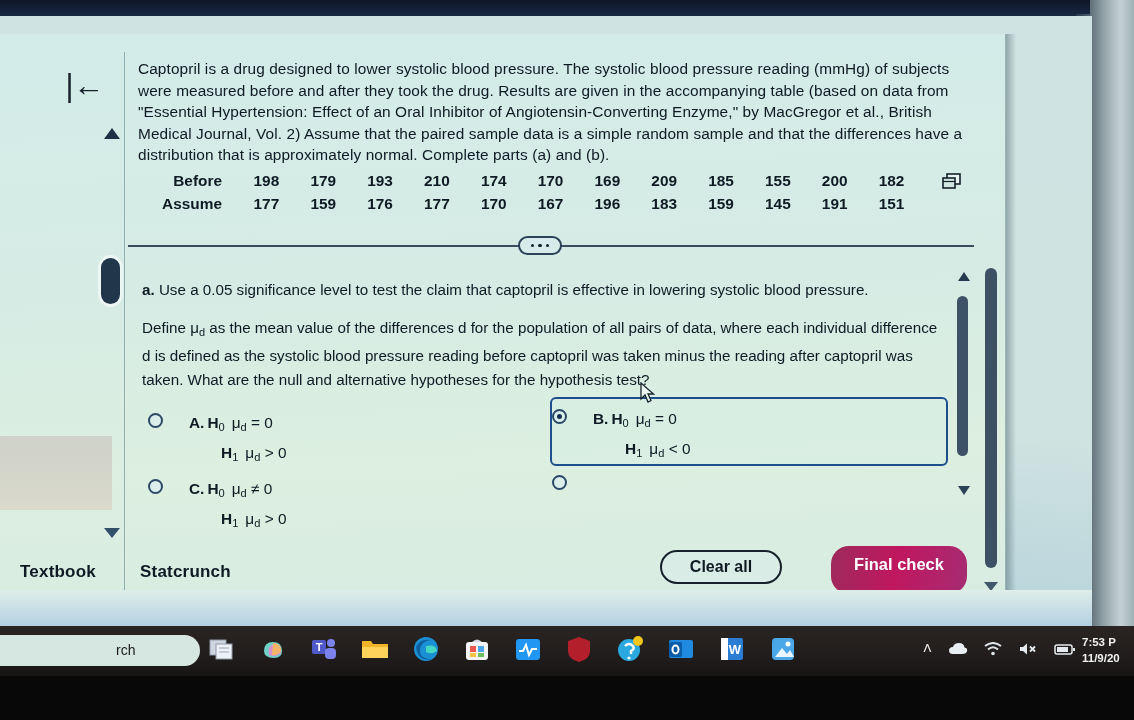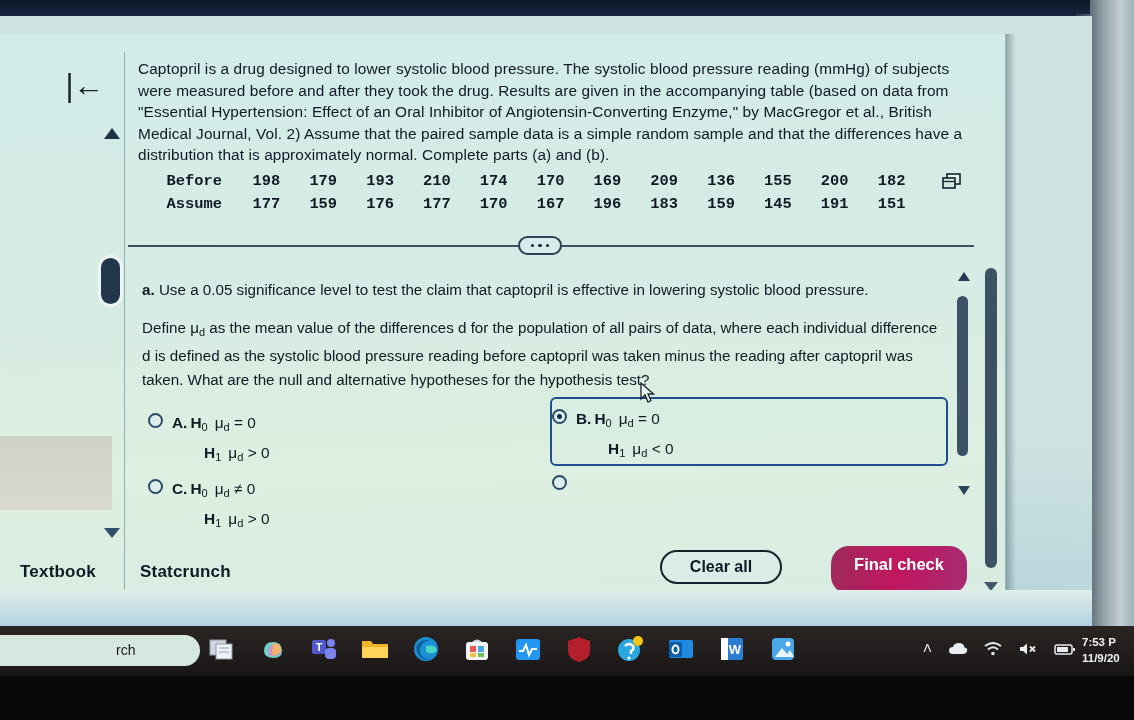"Before" .data-table { font-family: Liberation Mono, monospace -> none }
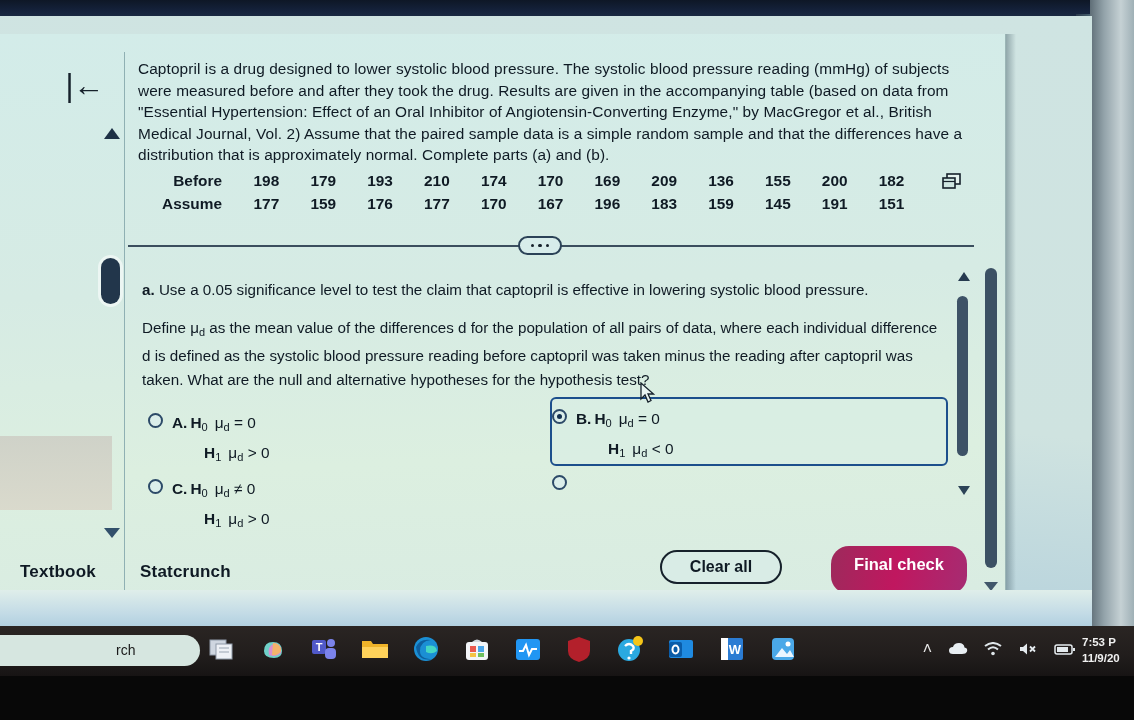"136" td { text: 136 -> 185 }
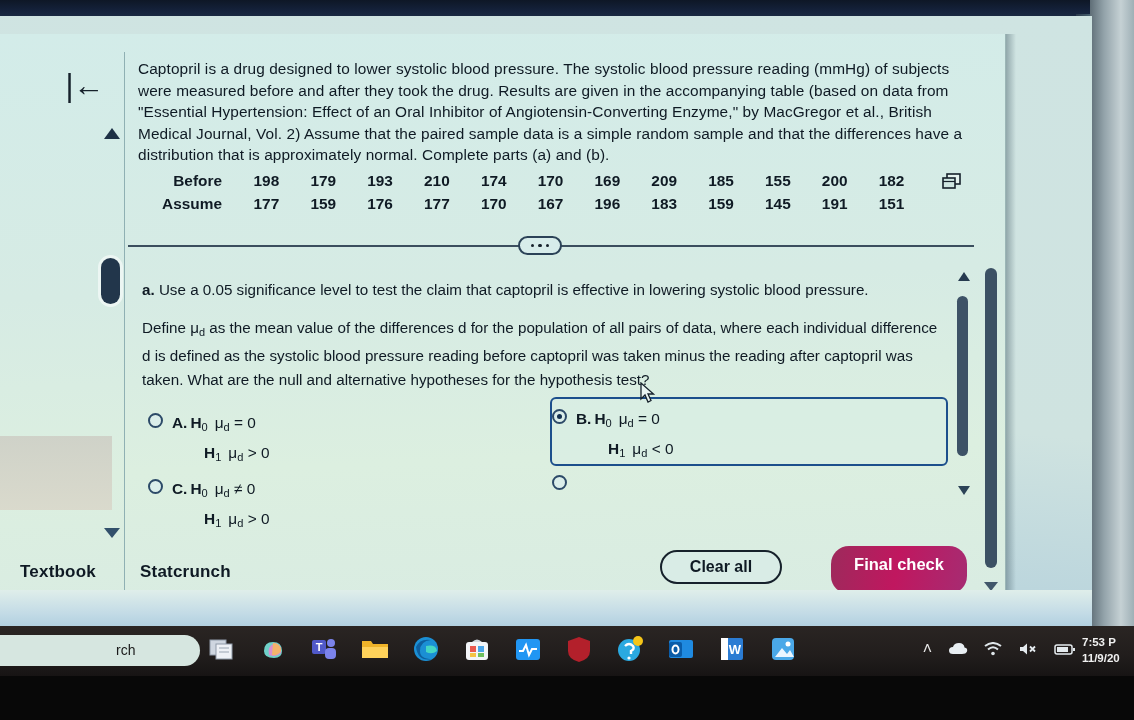"A. H0 μd = 0" .opt { gap: 9px -> 26px }
